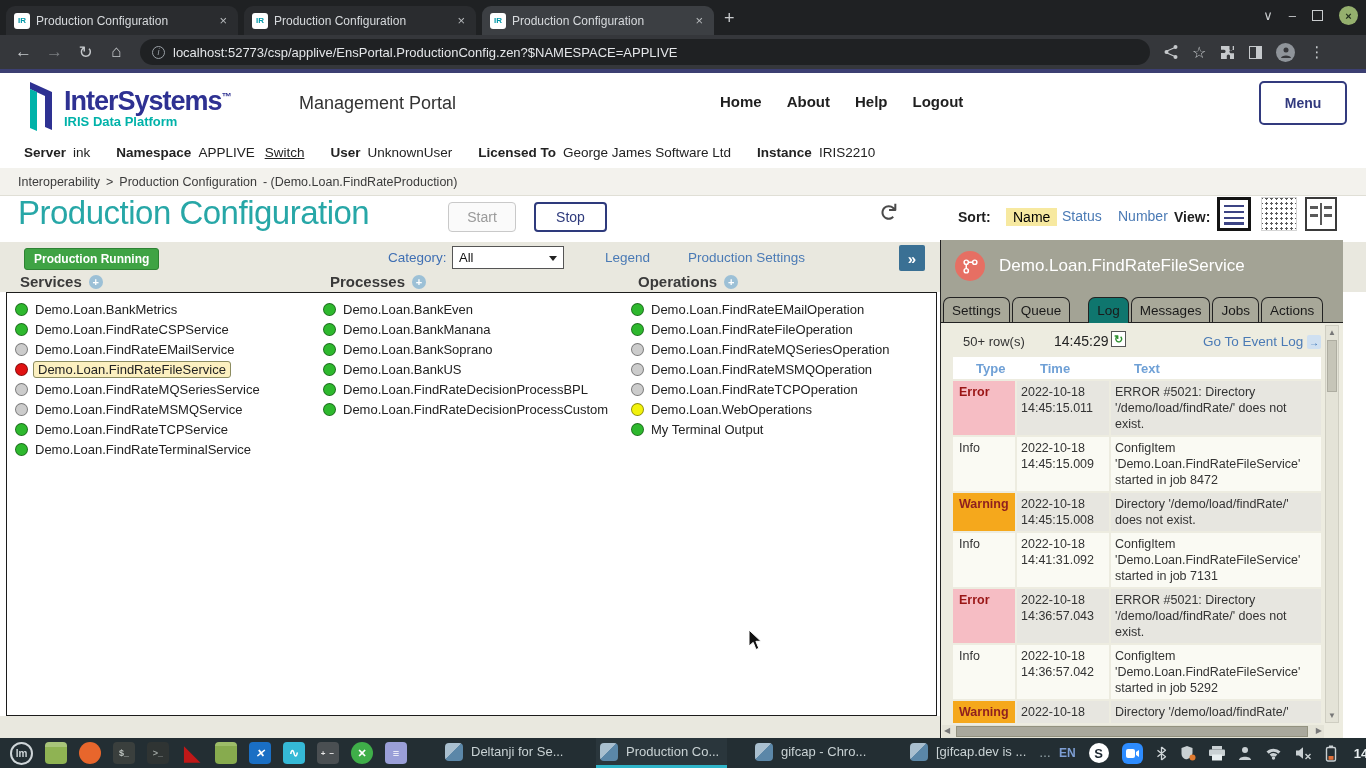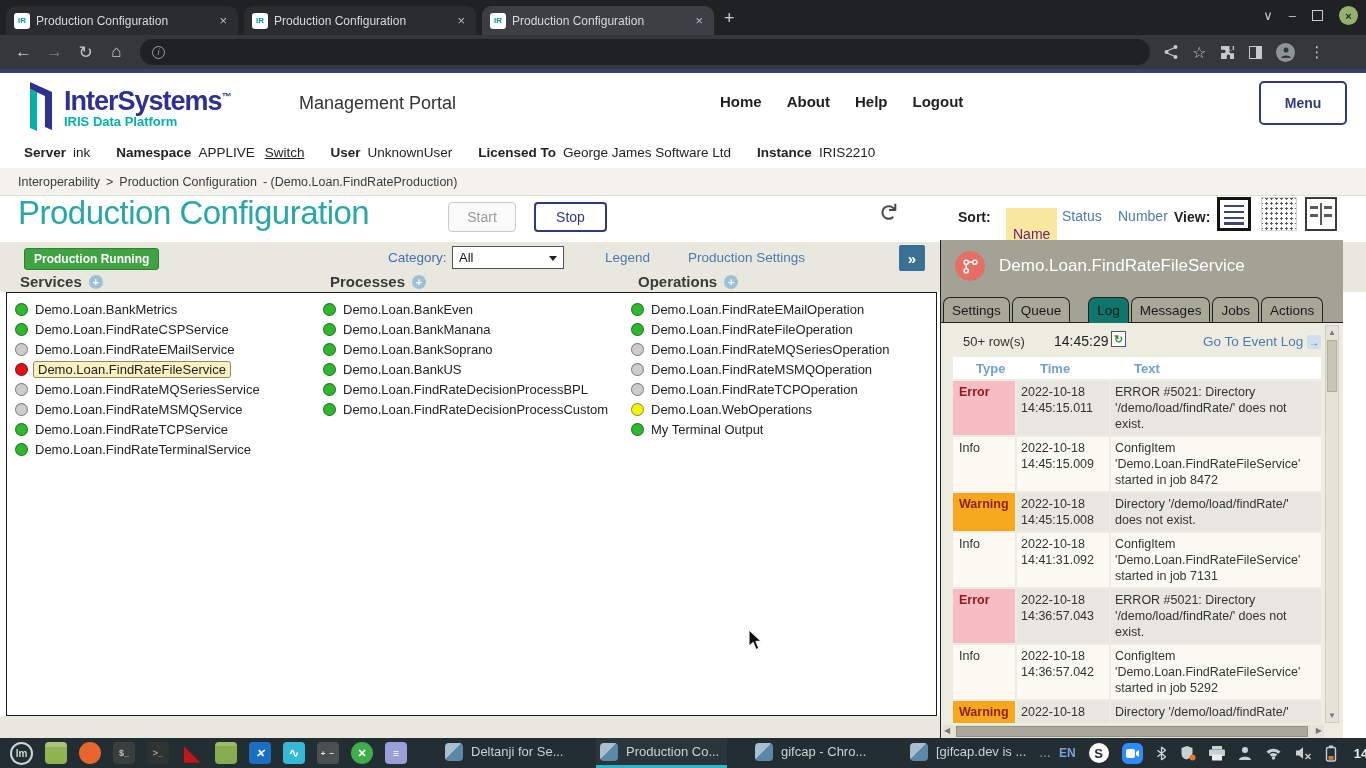"localhost:52773/csp/applive/EnsPortal.Pr" span { html: none -> <span>localhost:52773/csp/applive/EnsPortal.ProductionConfig.zen?$NAMESPACE=APPLIVE</span> }
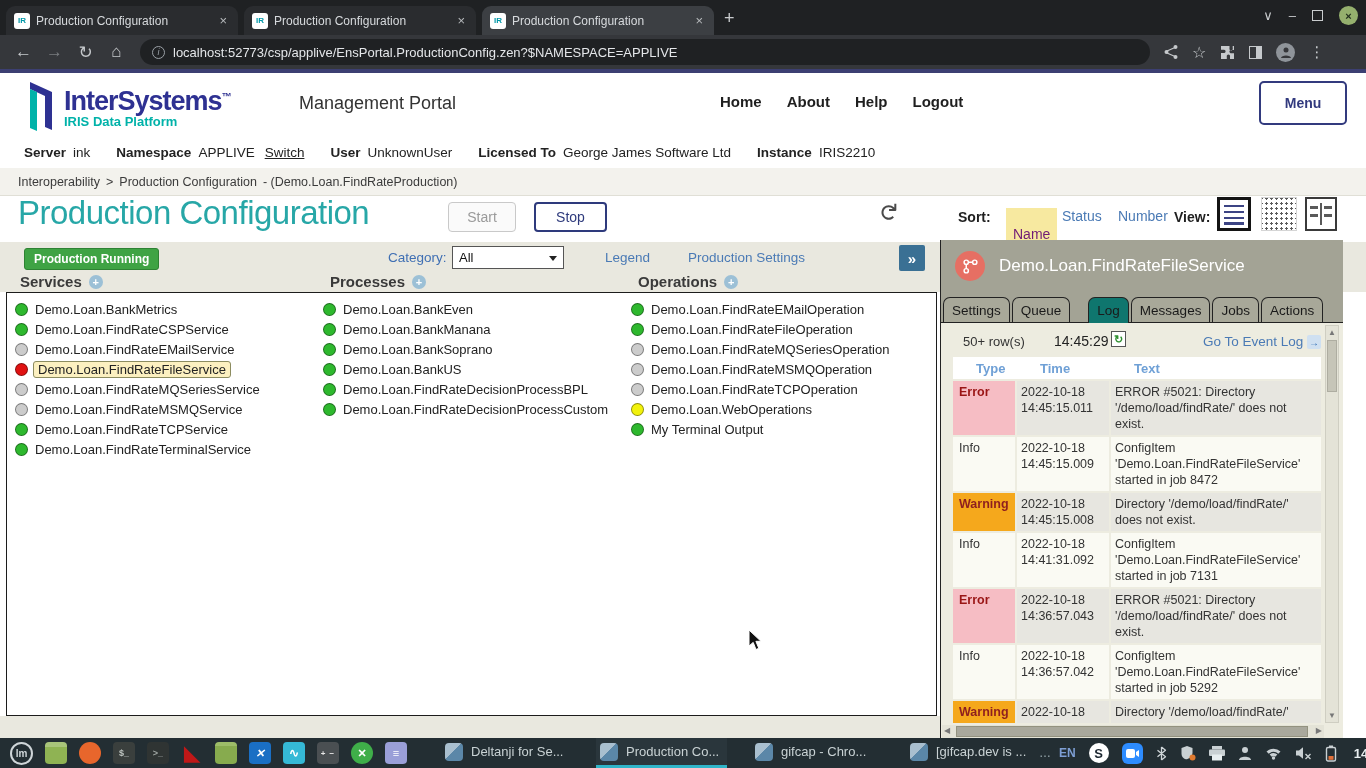"Name" .sortopt.sel { color: #701a75 -> #000000; padding: 18px 7px -> 1px 7px }
